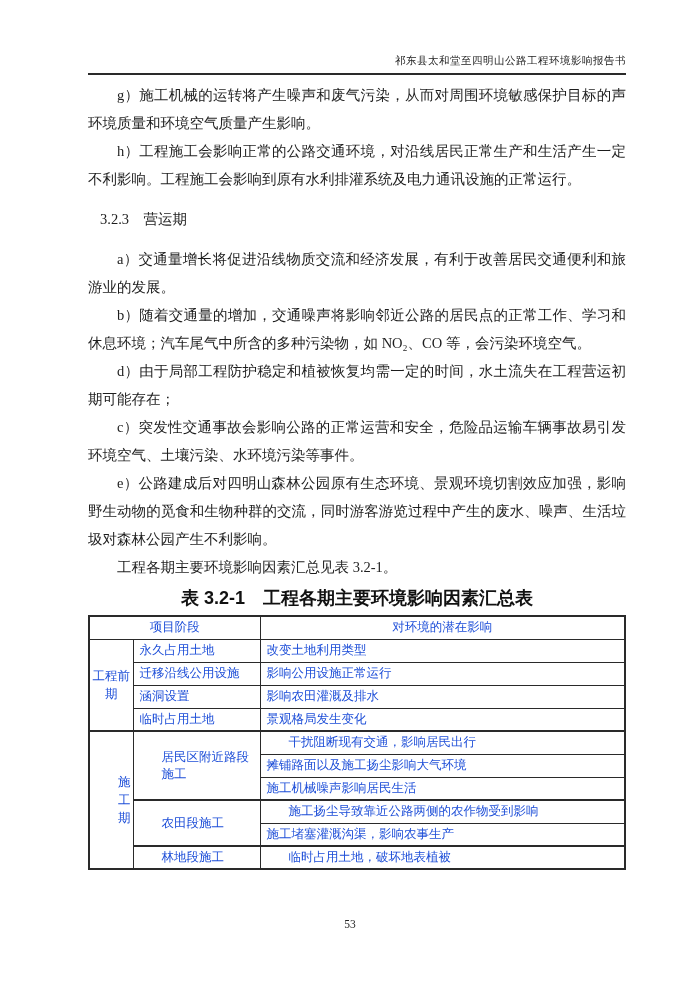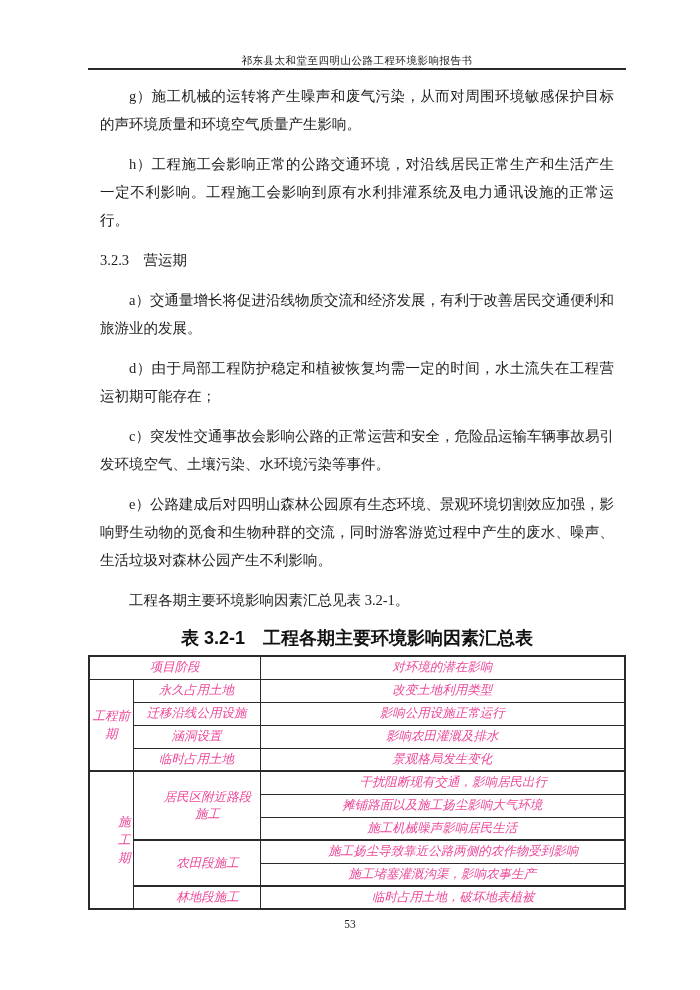"祁东县太和堂至四明山公路工程环境影响报告书" .doc-header { padding-bottom: none -> 5px; text-align: center -> right }
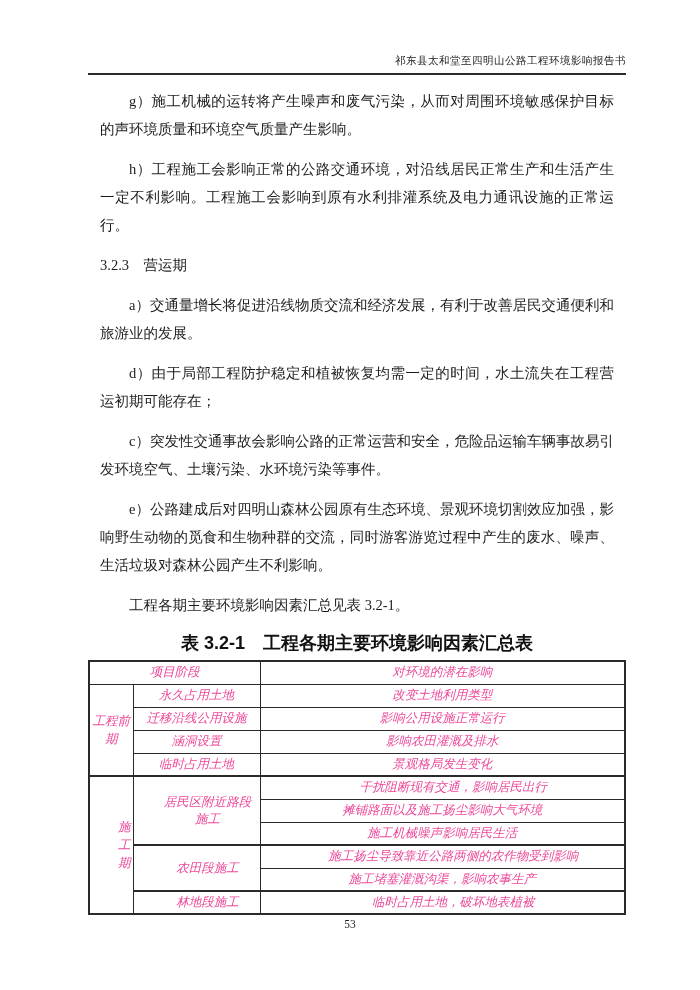"g）施工机械的运转将产生噪声和废气污染，从而对周围环境敏感保护目标的声环境质量和" p.para { margin: 12px -> 0 }
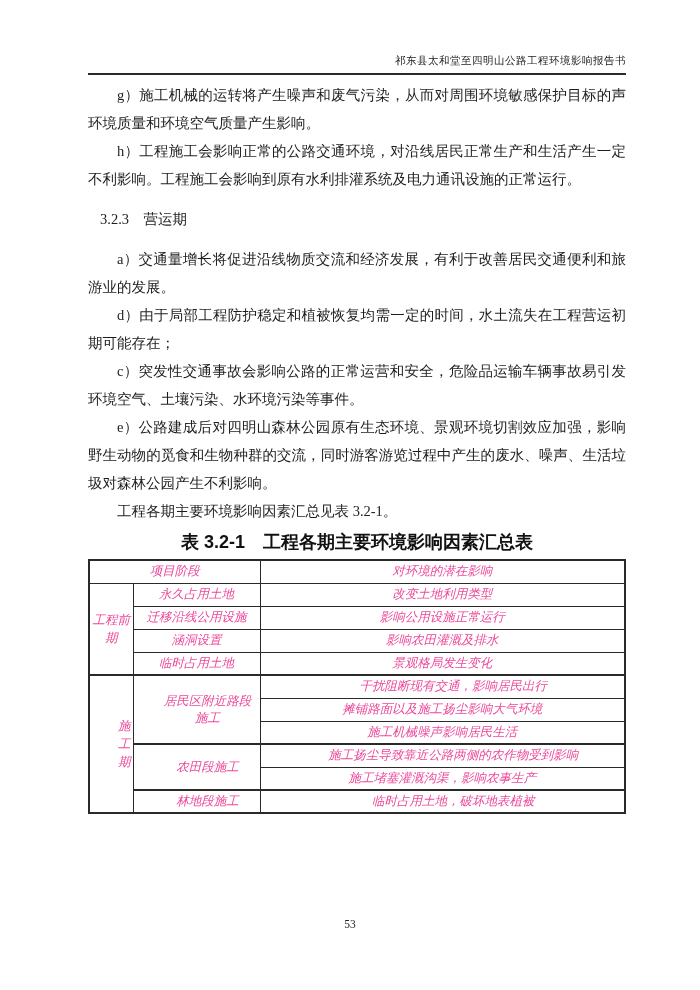"b）随着交通量的增加，交通噪声将影响邻近公路的居民点的正常工作、学习和休息环境；" p.para { html: none -> <p>b）随着交通量的增加，交通噪声将影响邻近公路的居民点的正常工作、学习和休息环境；汽车尾气中所含的多种污染物，如 NO₂、CO 等，会污染环境空气。</p> }
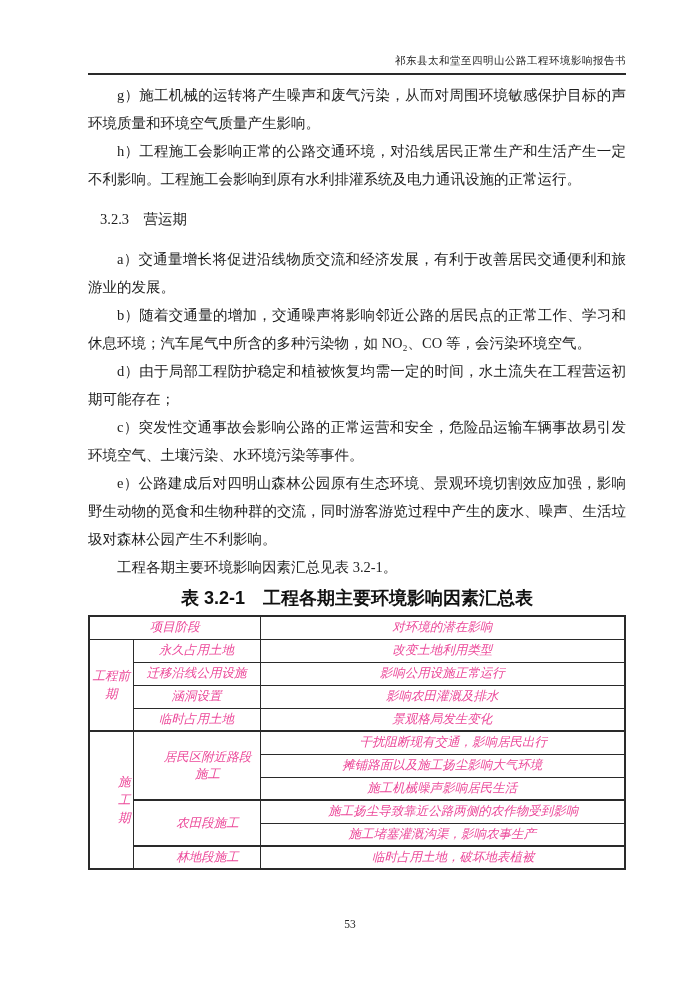"项目阶段" table.impact-table { color: #ec4899 -> #1d4ed8; font-style: italic -> none }
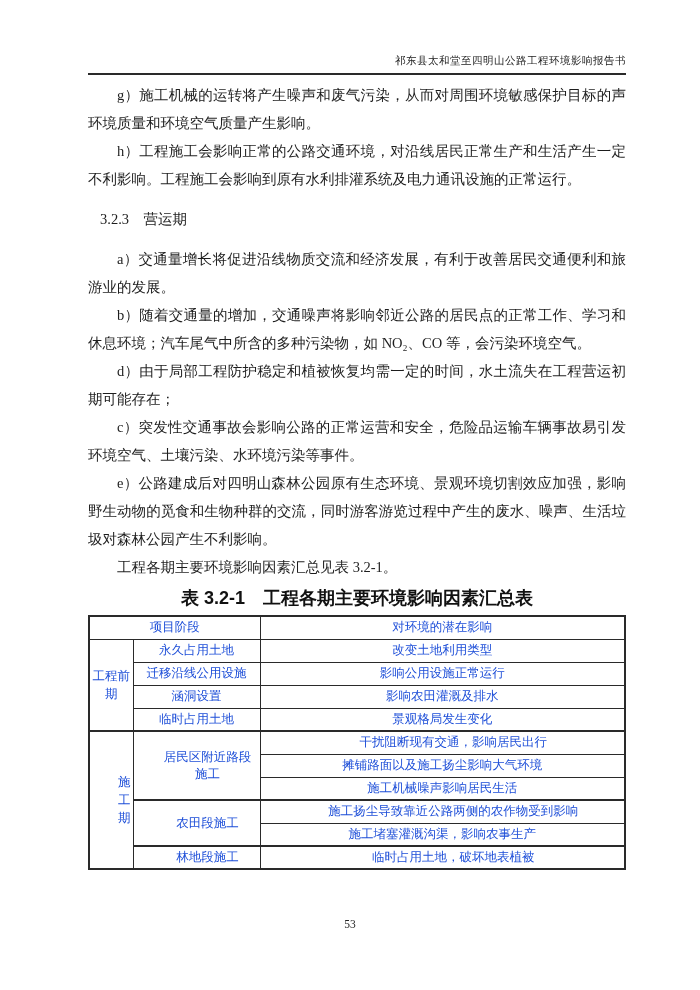"永久占用土地" .impact-table td.act, .impact-table td.imp { text-align: center -> left }
